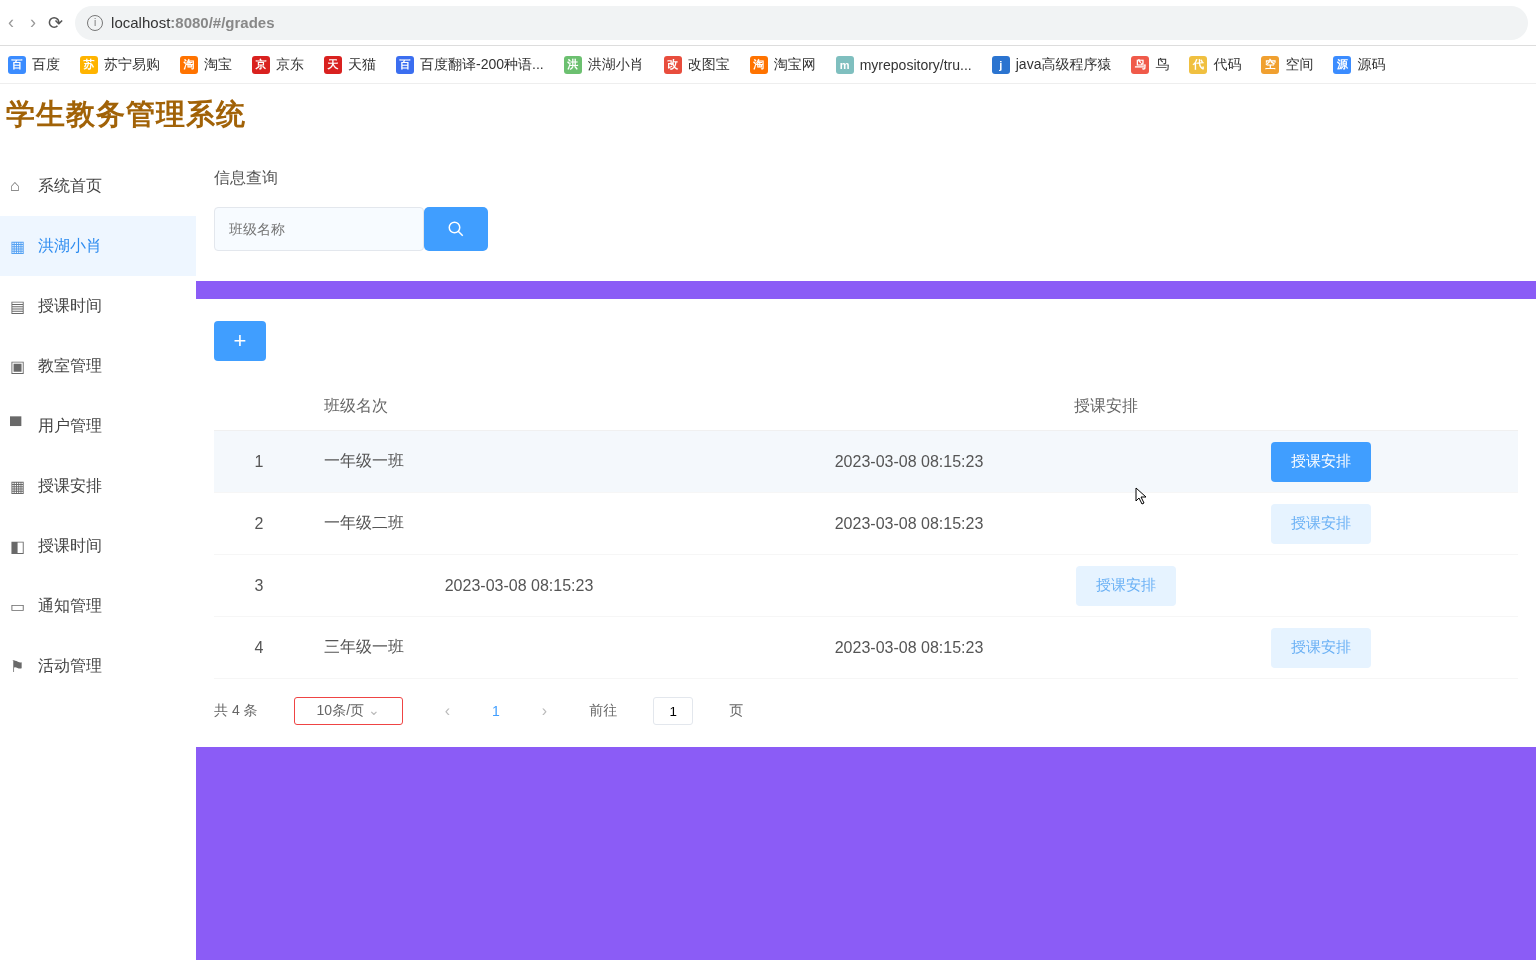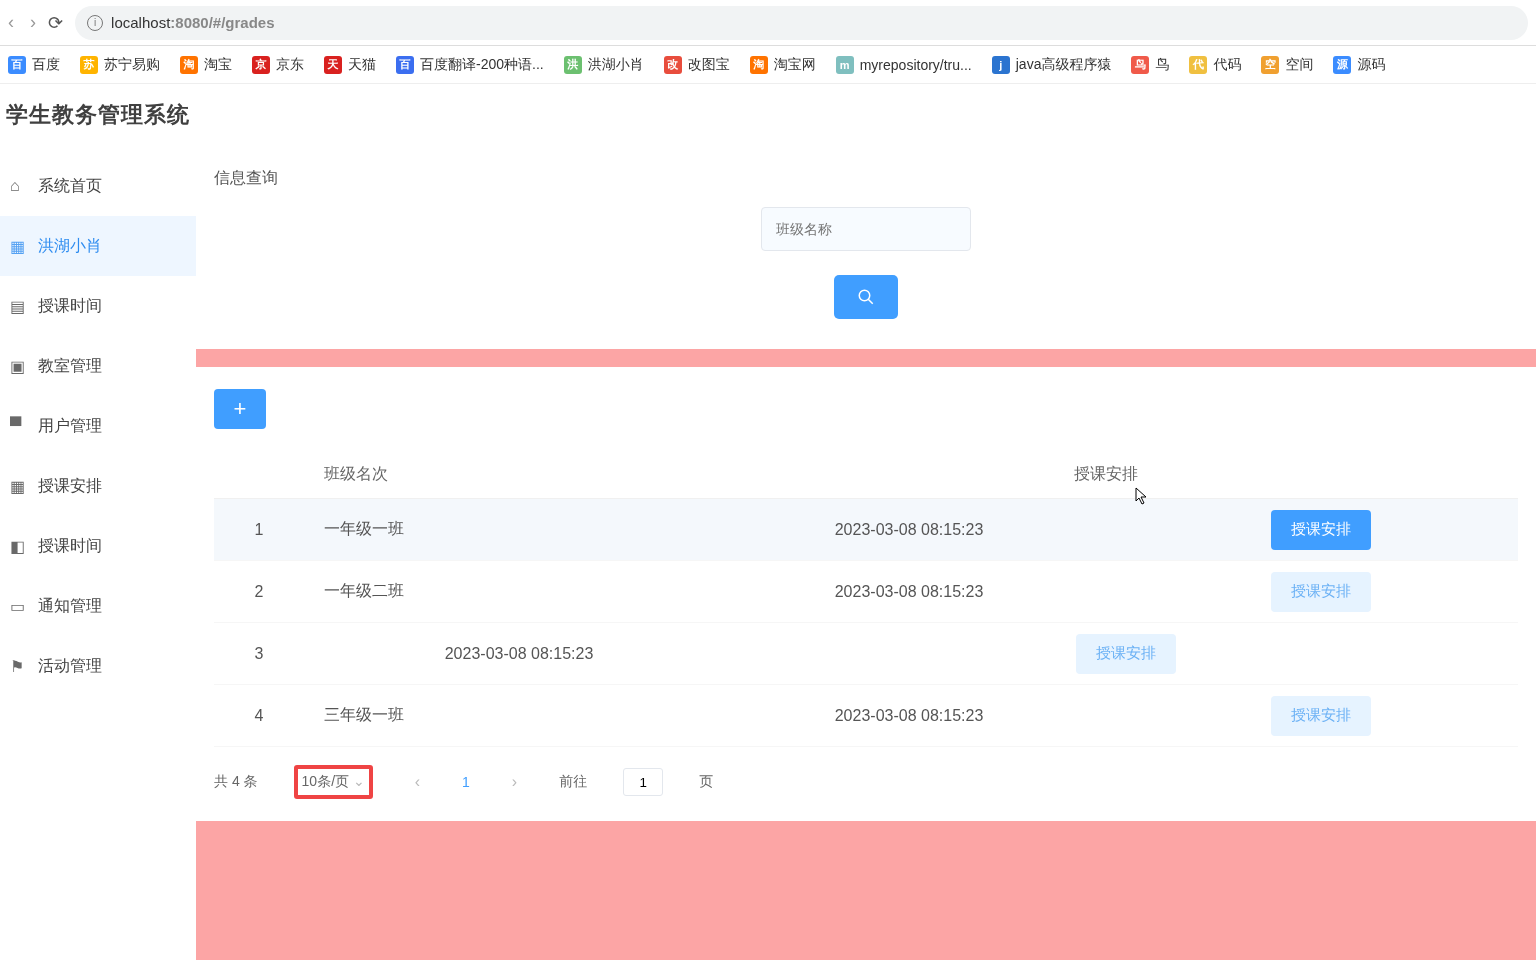"学生教务管理系统" .app-title { color: #404040 -> #a16207; font-size: 22px -> 29px }
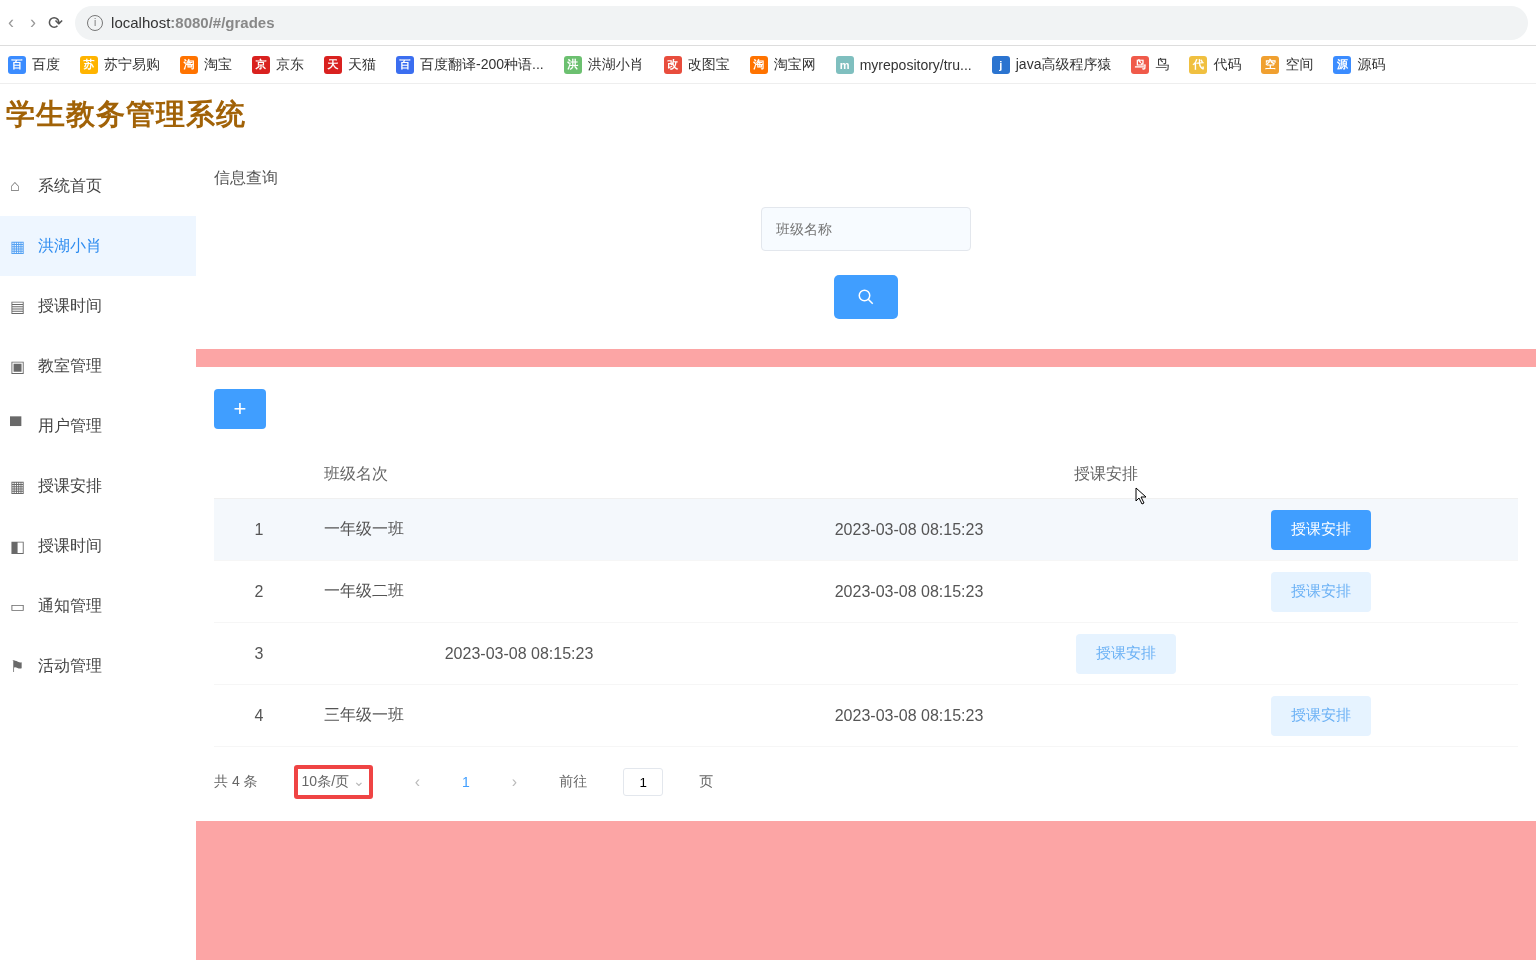"信息查询" .content { background: #fca5a5 -> #8b5cf6 }
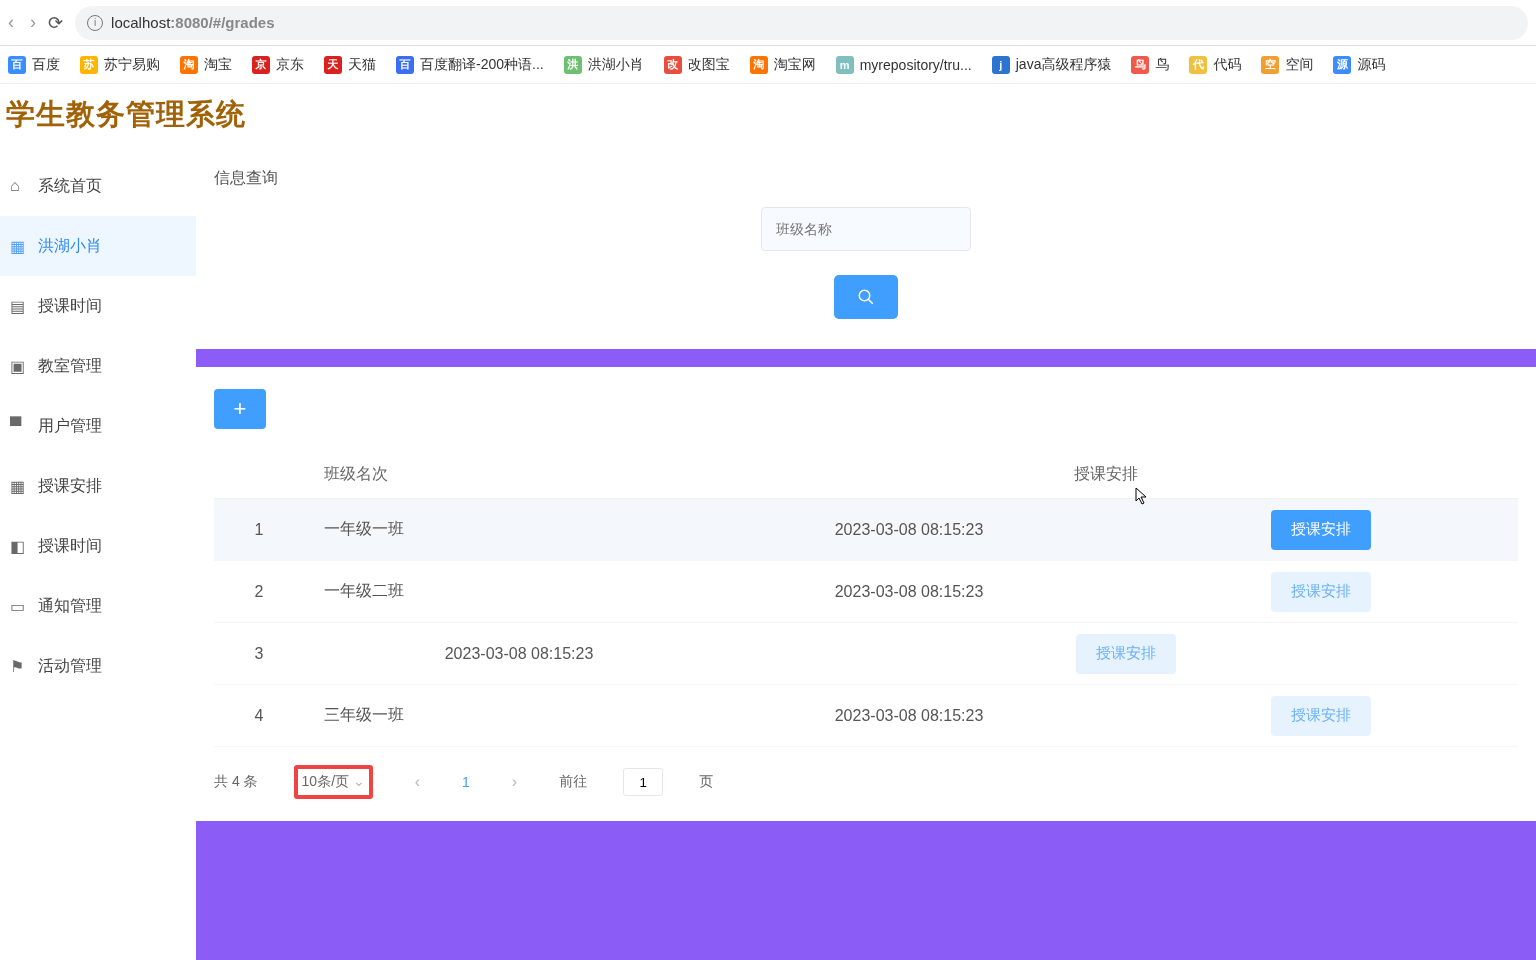"班级名称" .search-row { flex-direction: column -> none; gap: 24px -> none }
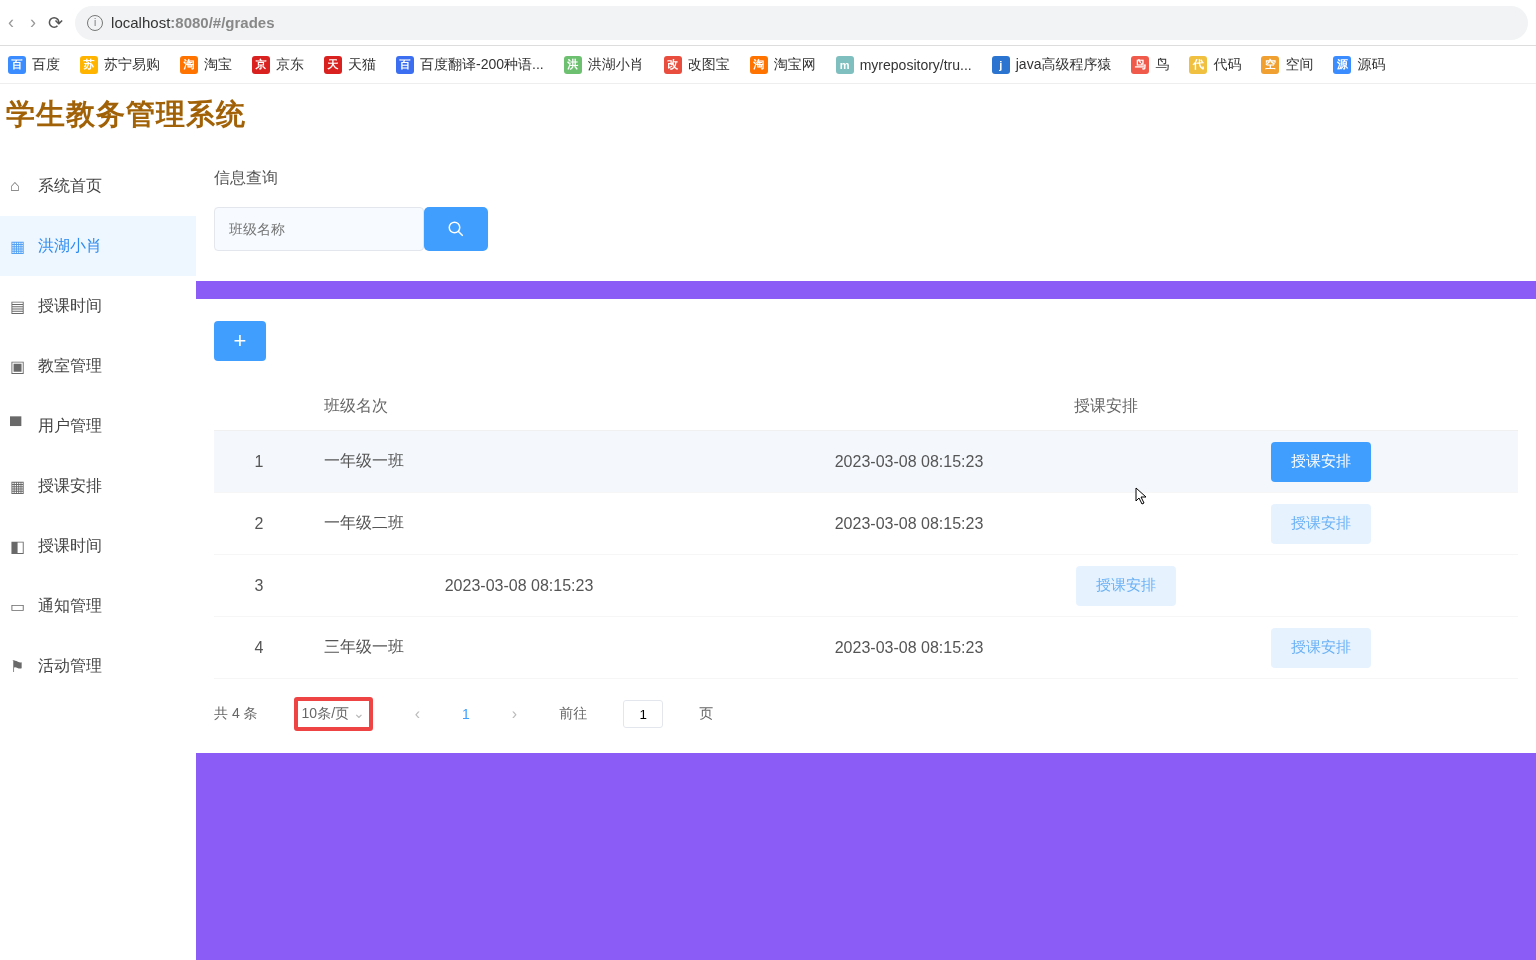"10条/页 ⌄" .pager .sel { border: 4px solid #ef4444 -> 1px solid #ef4444; padding: 4px 4px -> 4px 22px }
